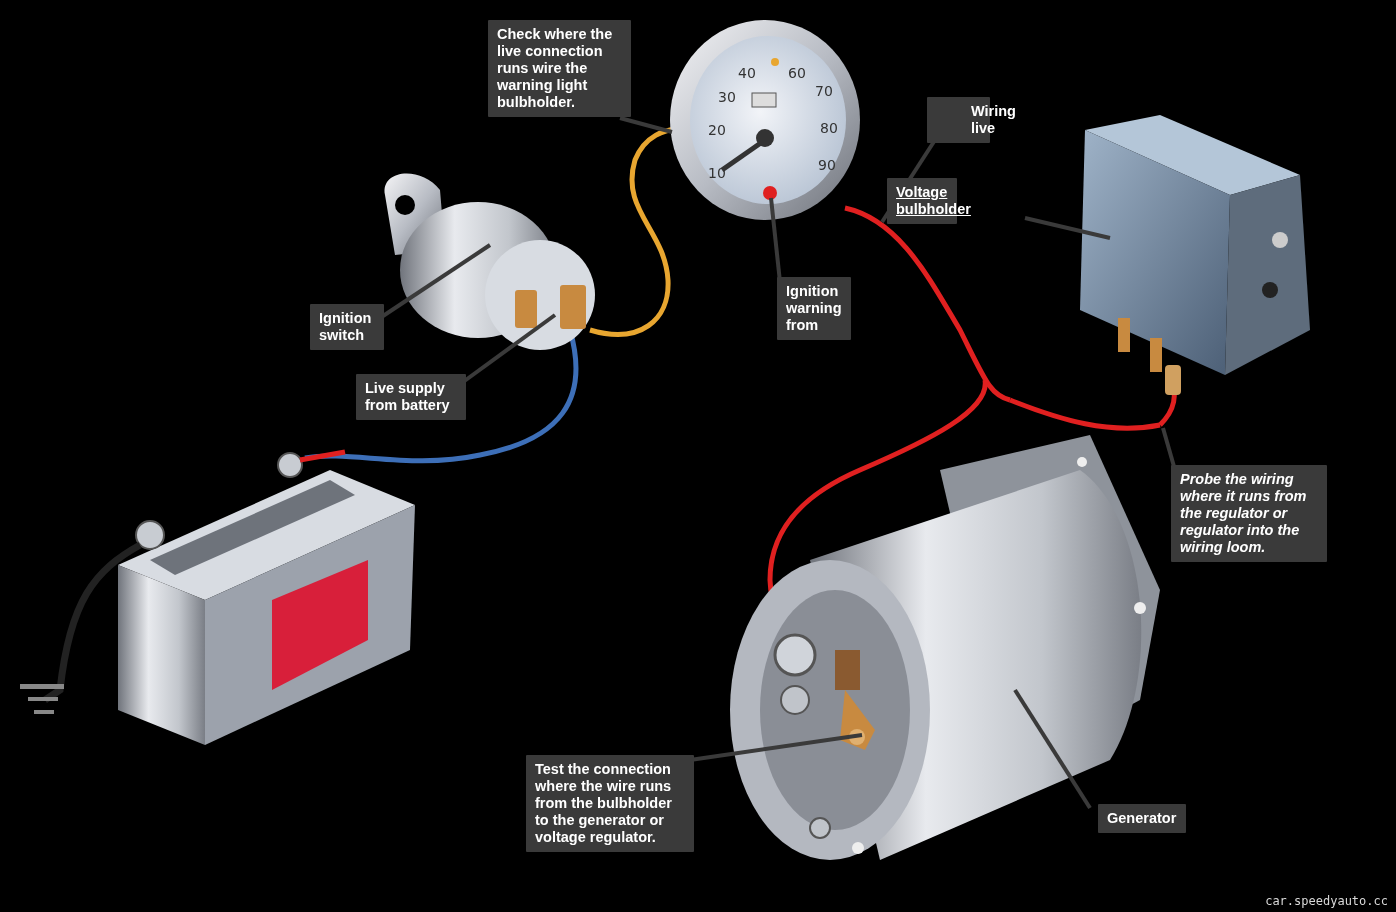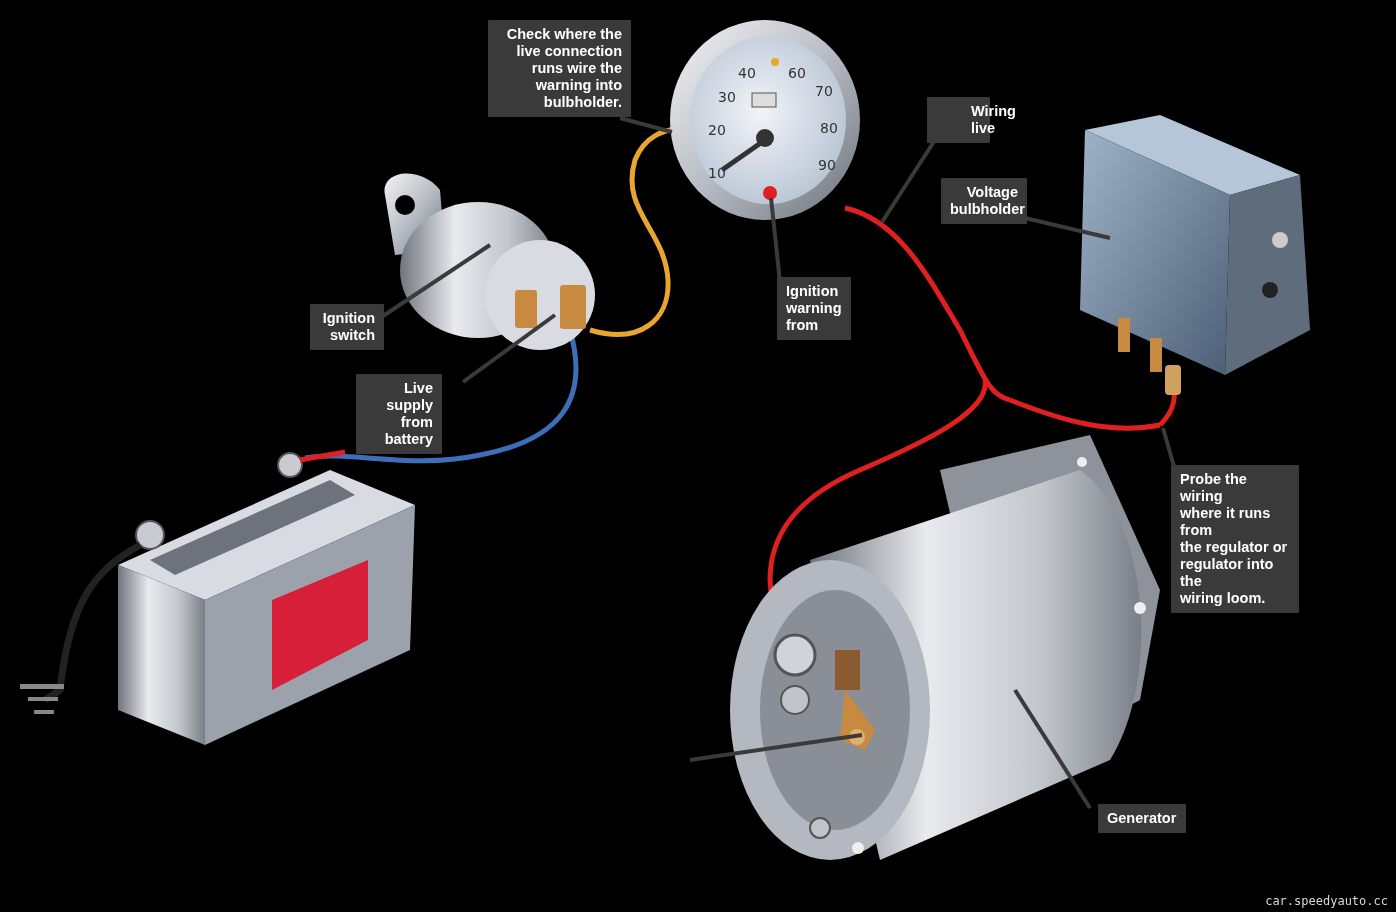"Check where the" .label.r { text-align: right -> left }
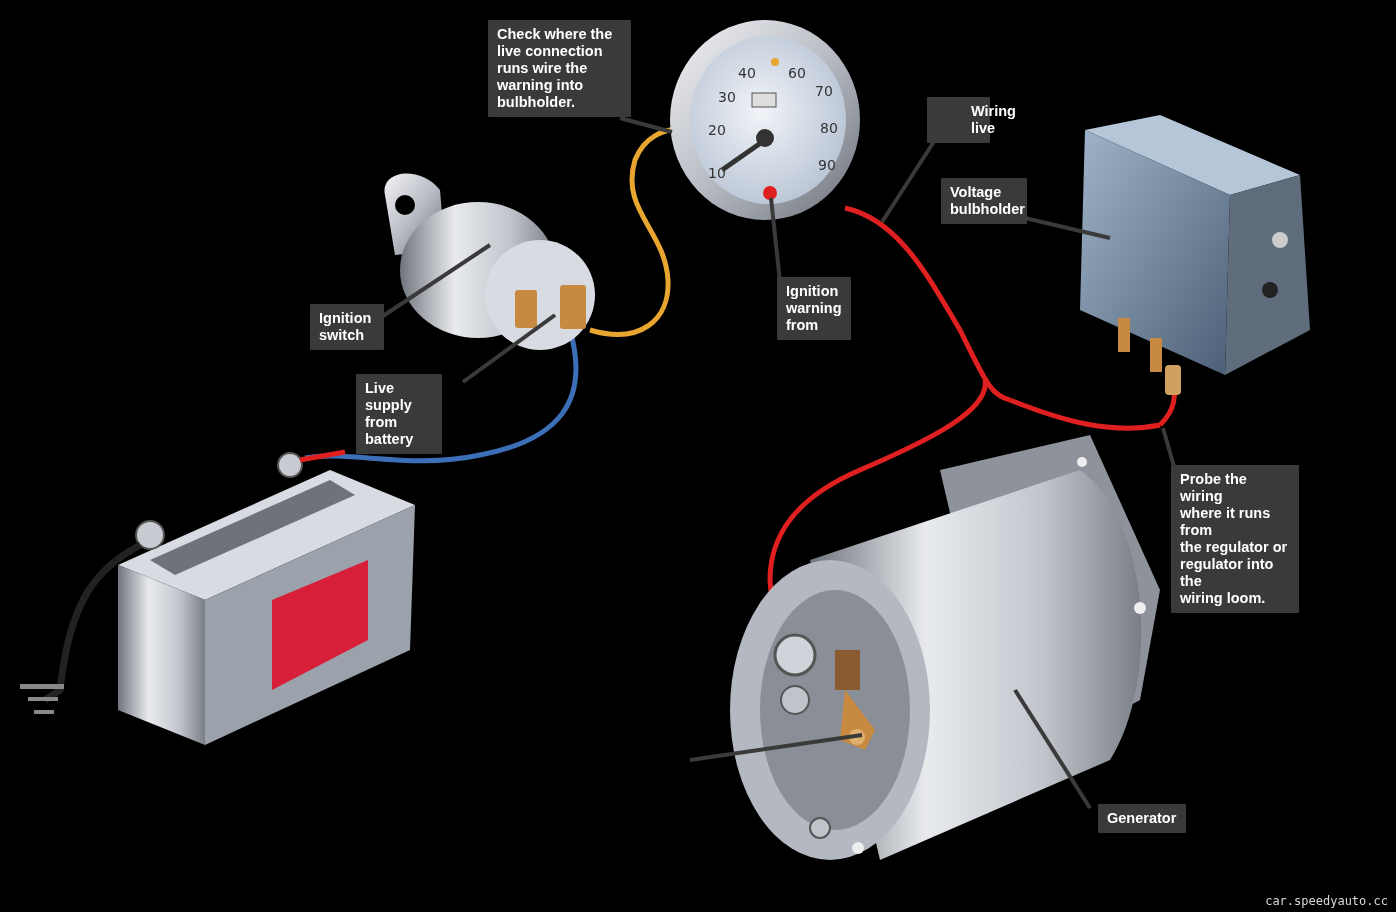"warning into" div { text: into -> light }
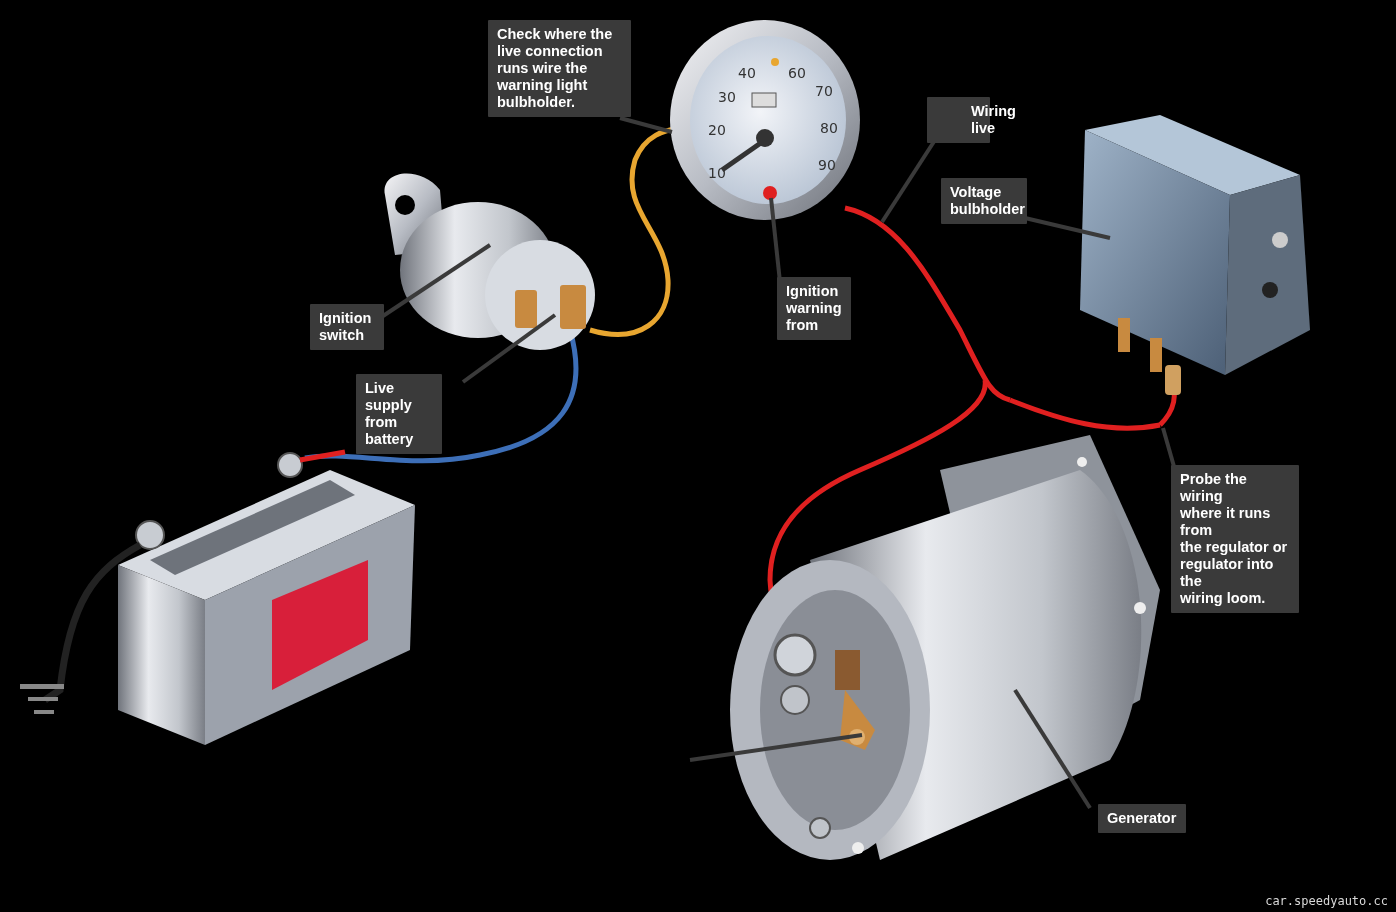"Voltage" div.label { left: 941px -> 887px; text-decoration: none -> underline; width: 86px -> 70px }
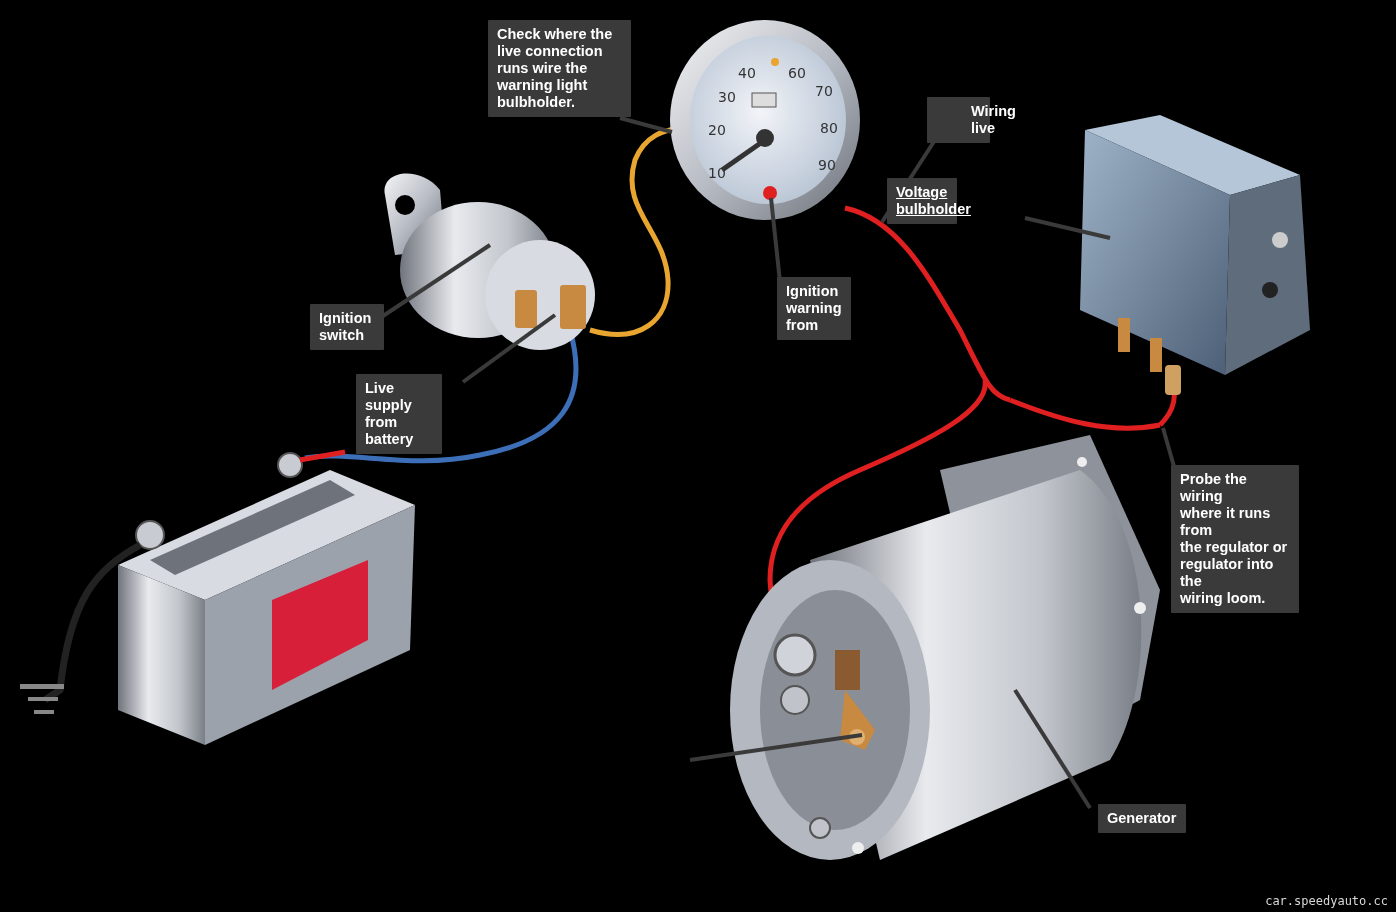"Live supply" div.label { width: 86px -> 110px }
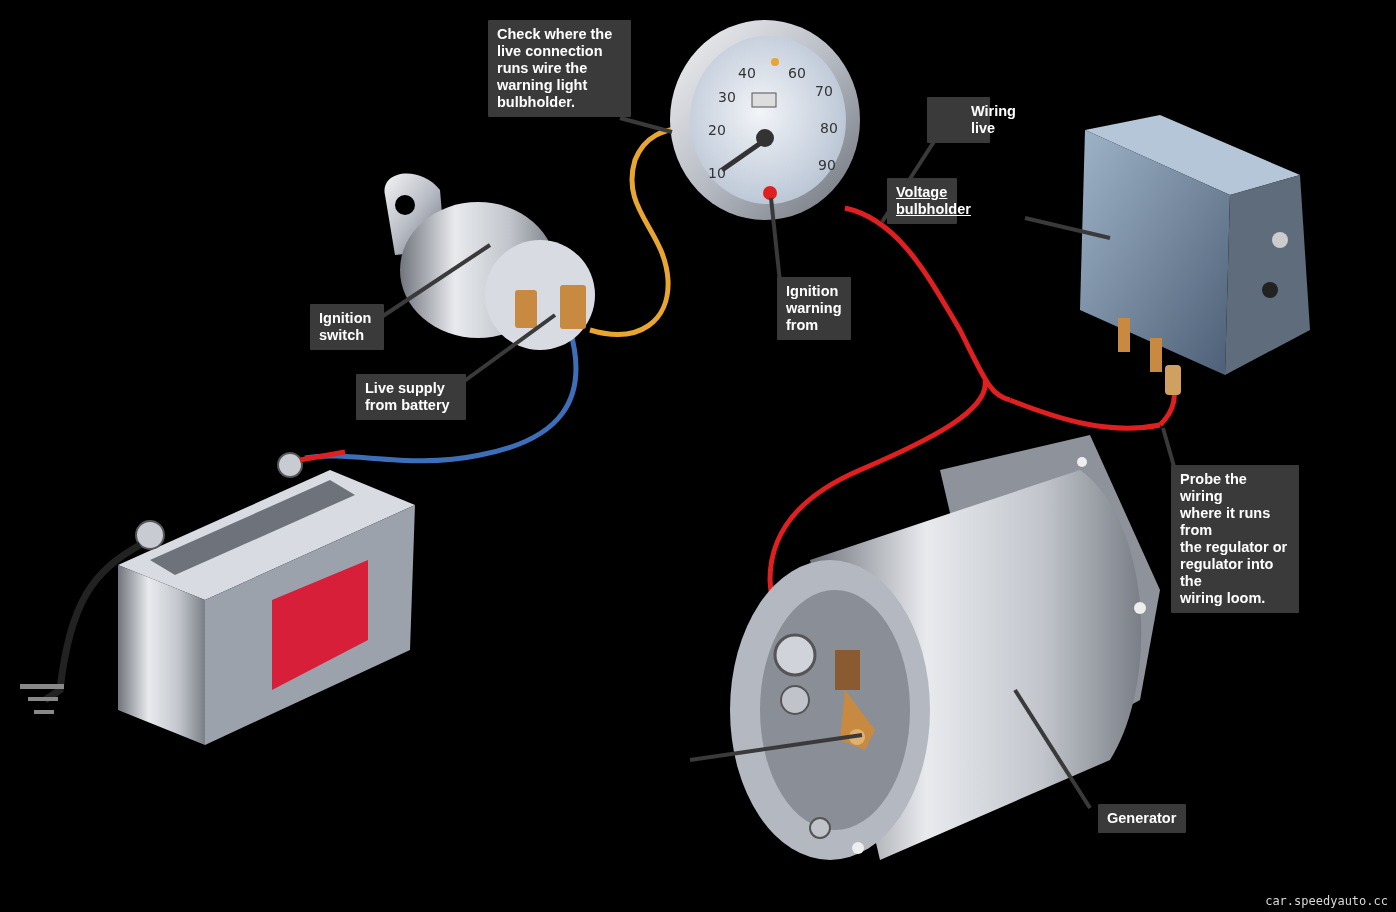"Probe the wiring" div.label { font-style: none -> italic; width: 128px -> 156px }
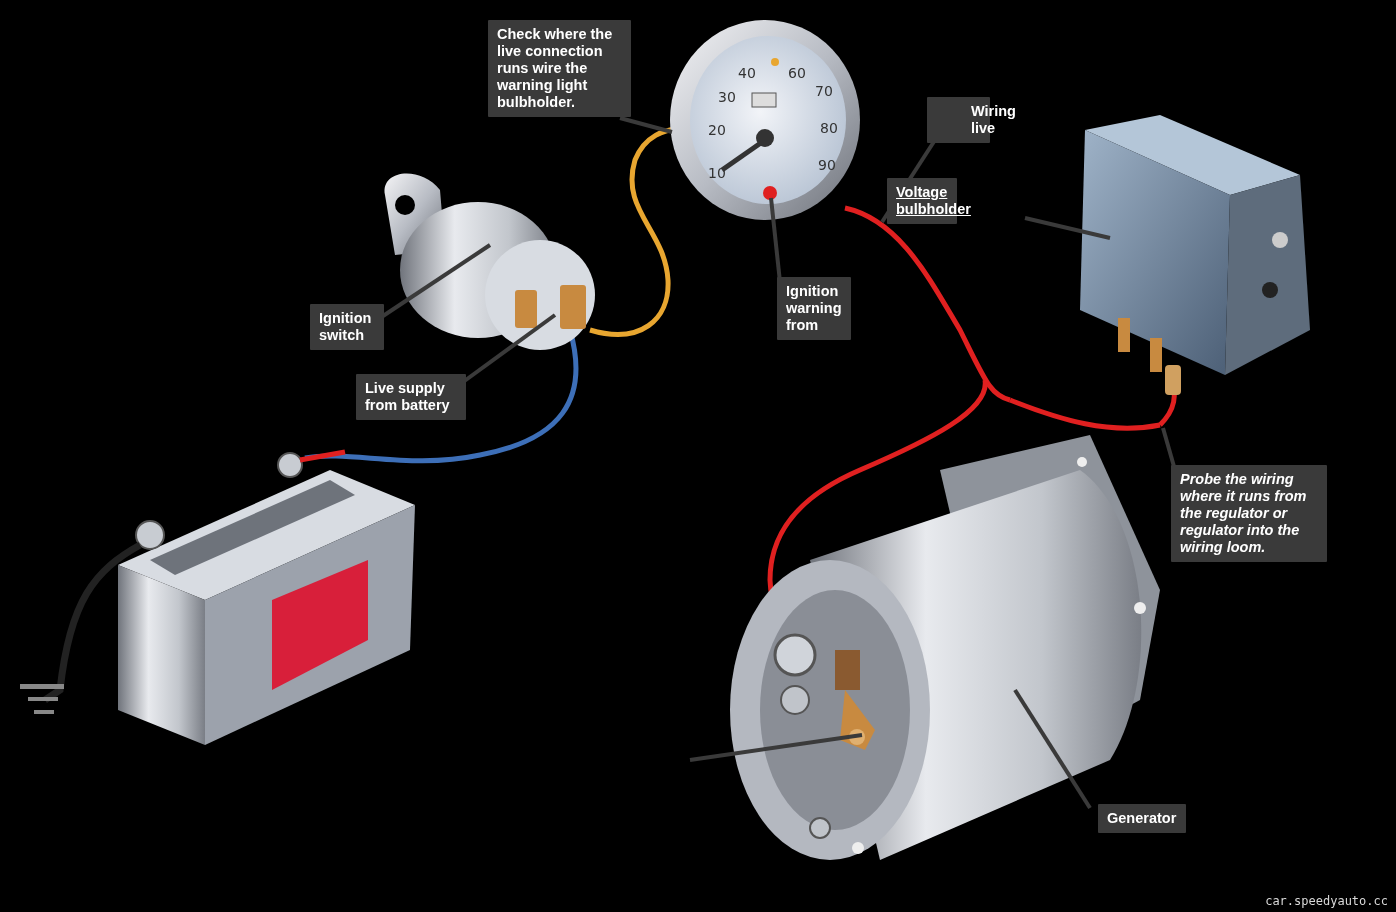"Test the connection" div.label { html: none -> <div> <div>Test the connection</div> <div>where the wire runs</div> <div>from the bulbholder</div> <div>to the generator or</div> <div>voltage regulator.</div> </div> }
